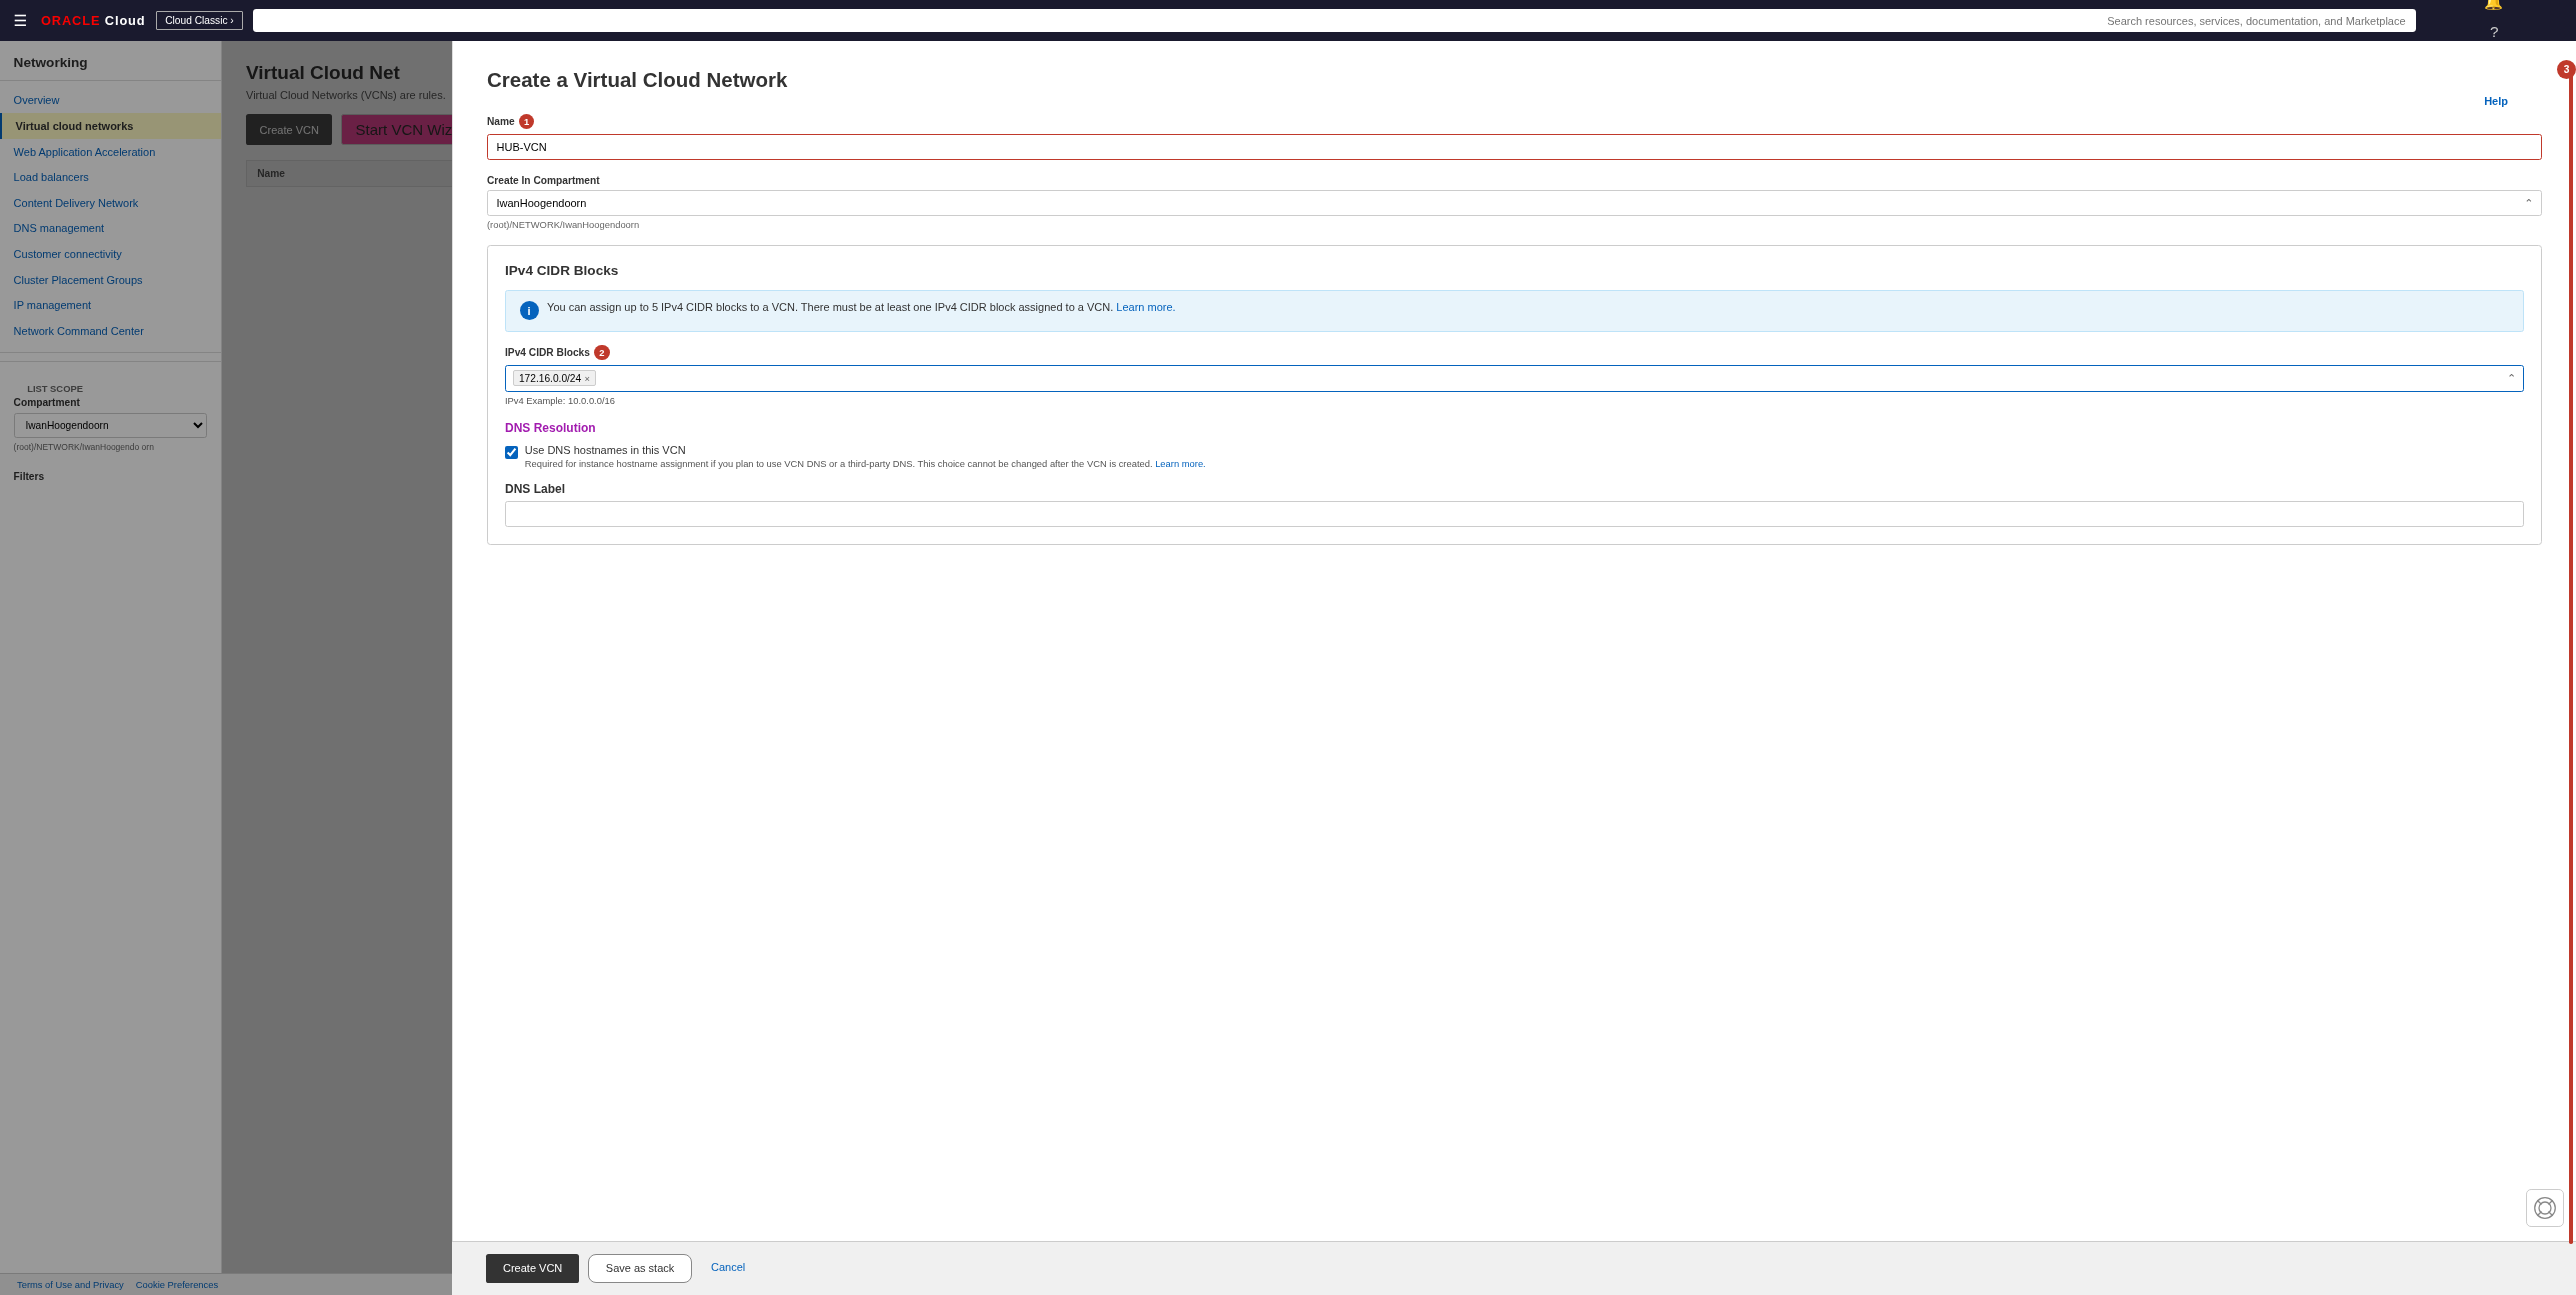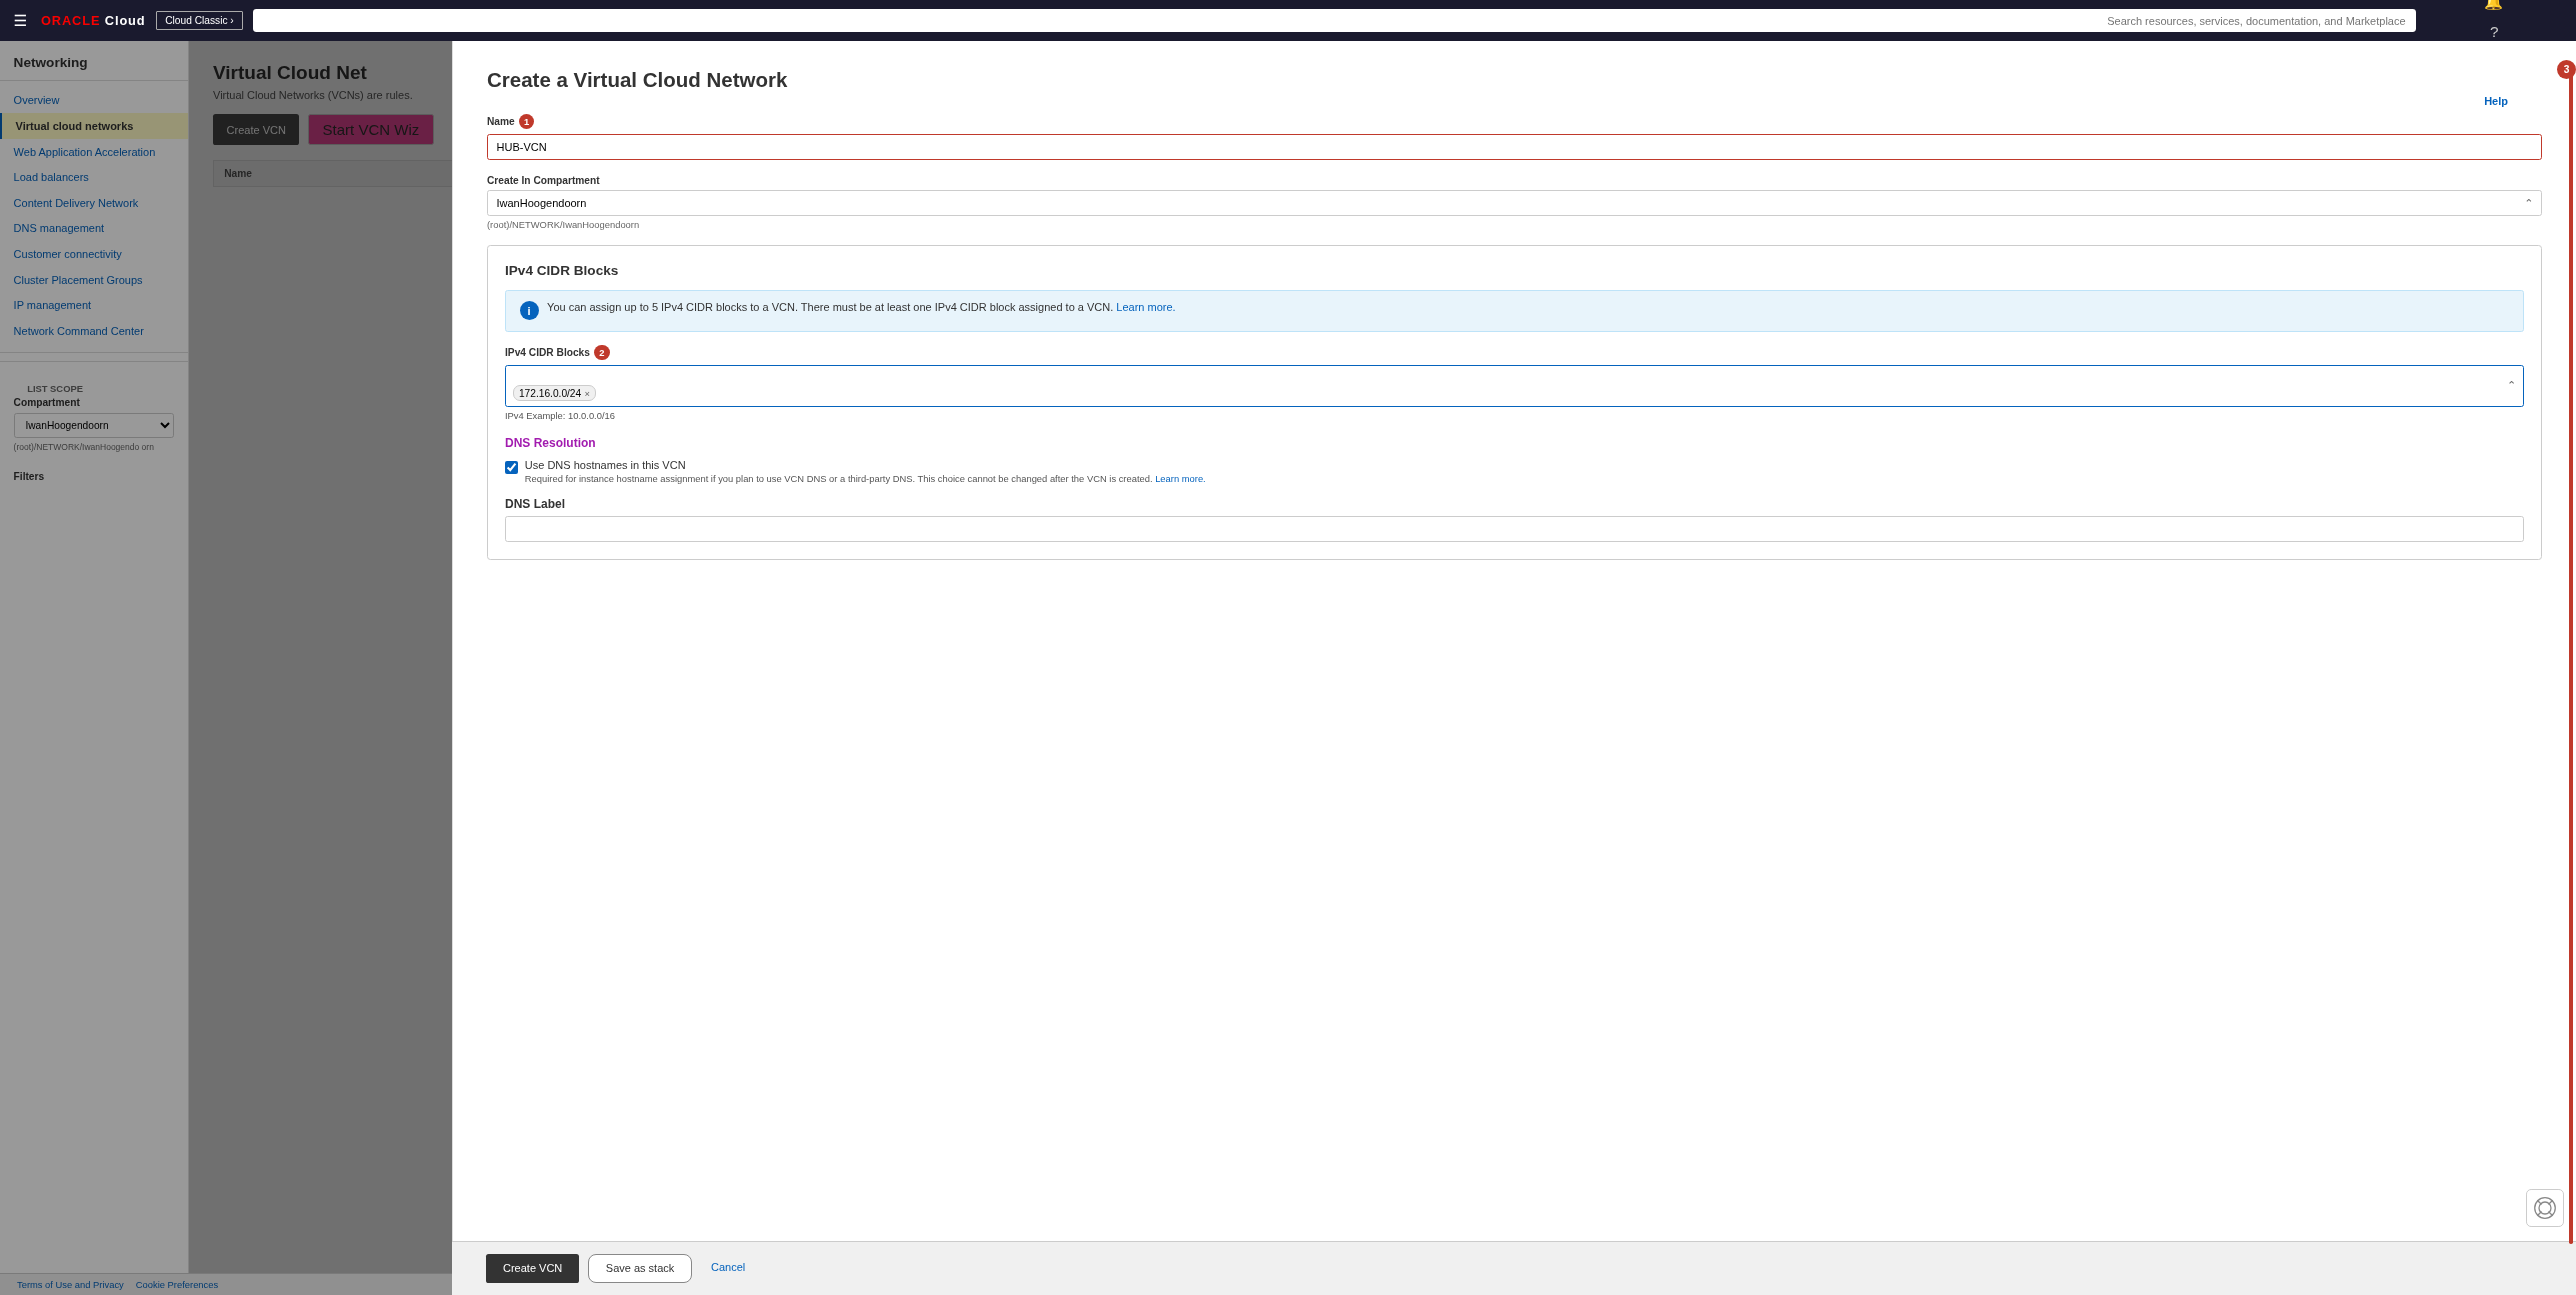"Networking" .sidebar { width: 189px -> 222px }
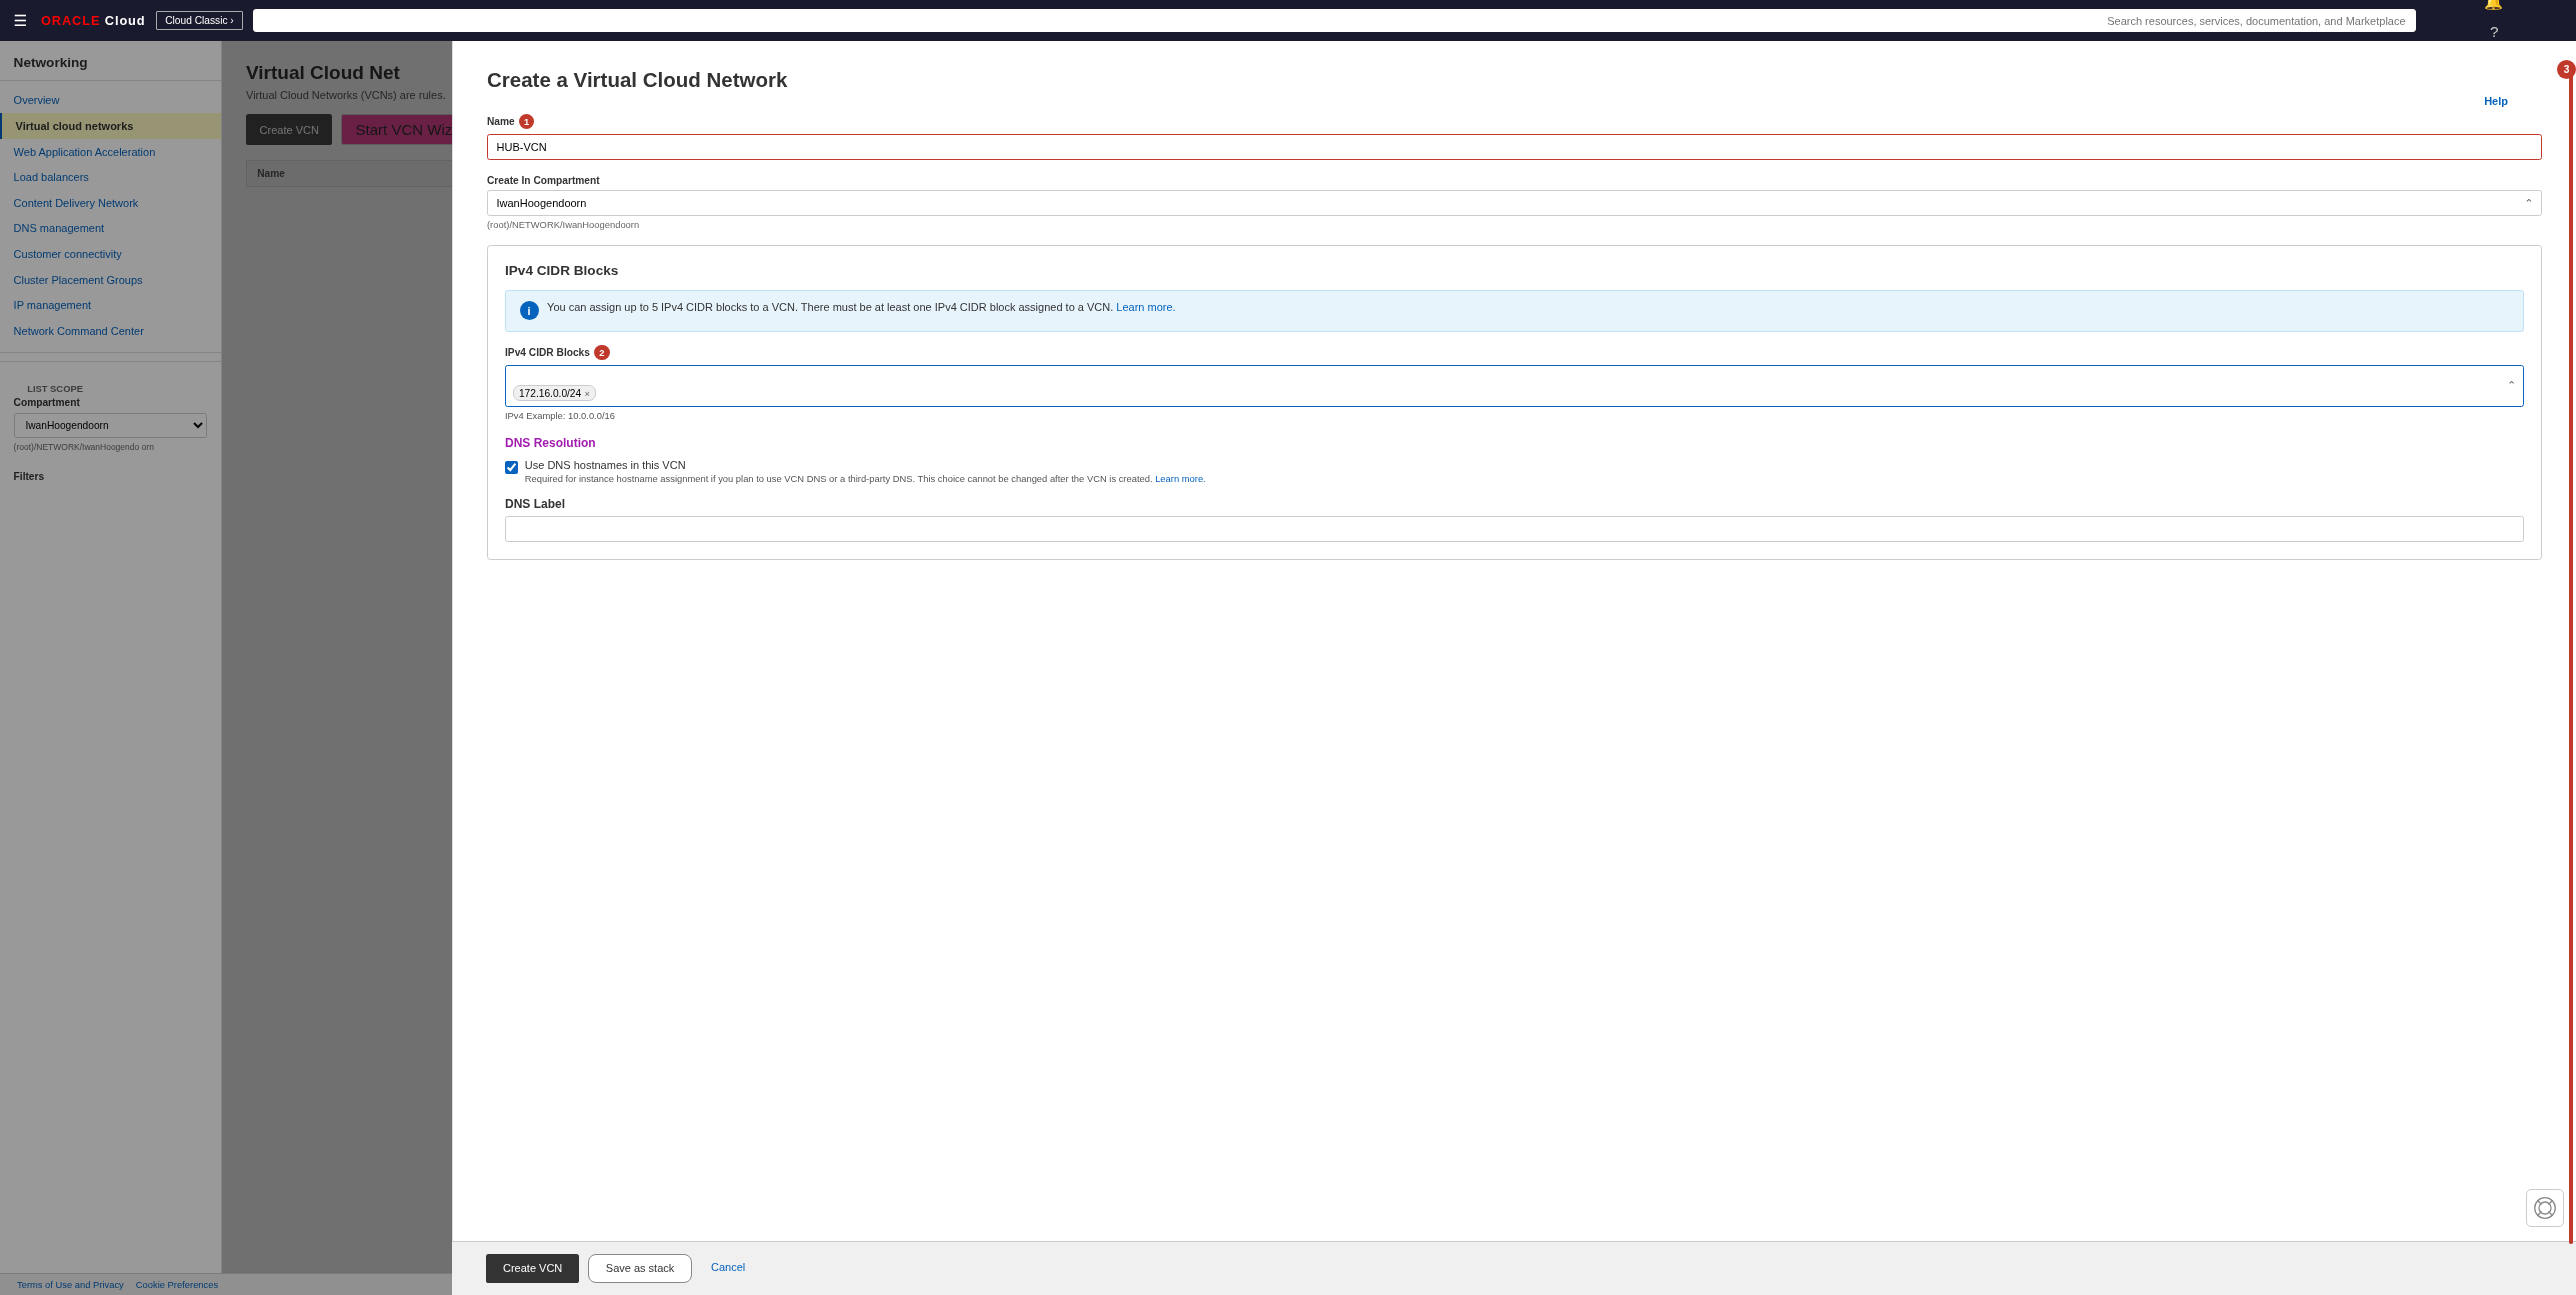"172.16.0.0/24" .cidr-tag { border-radius: 7px -> 2px; margin-top: 15px -> none }
